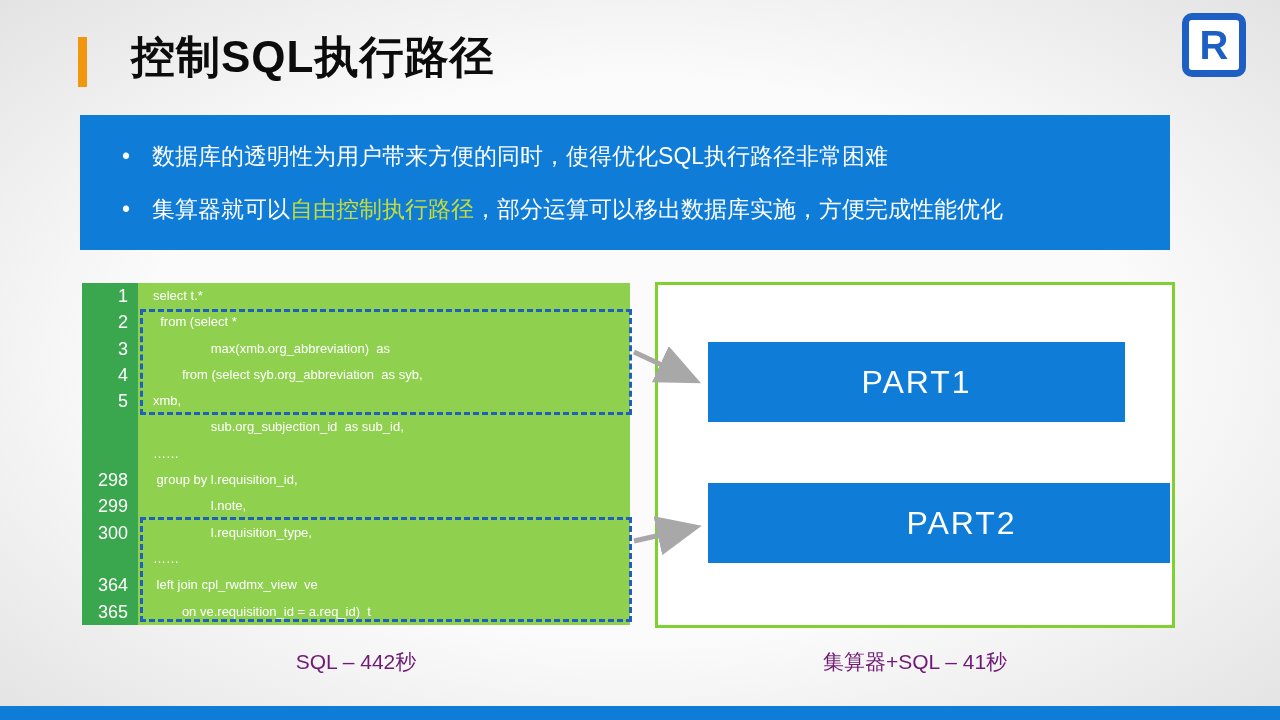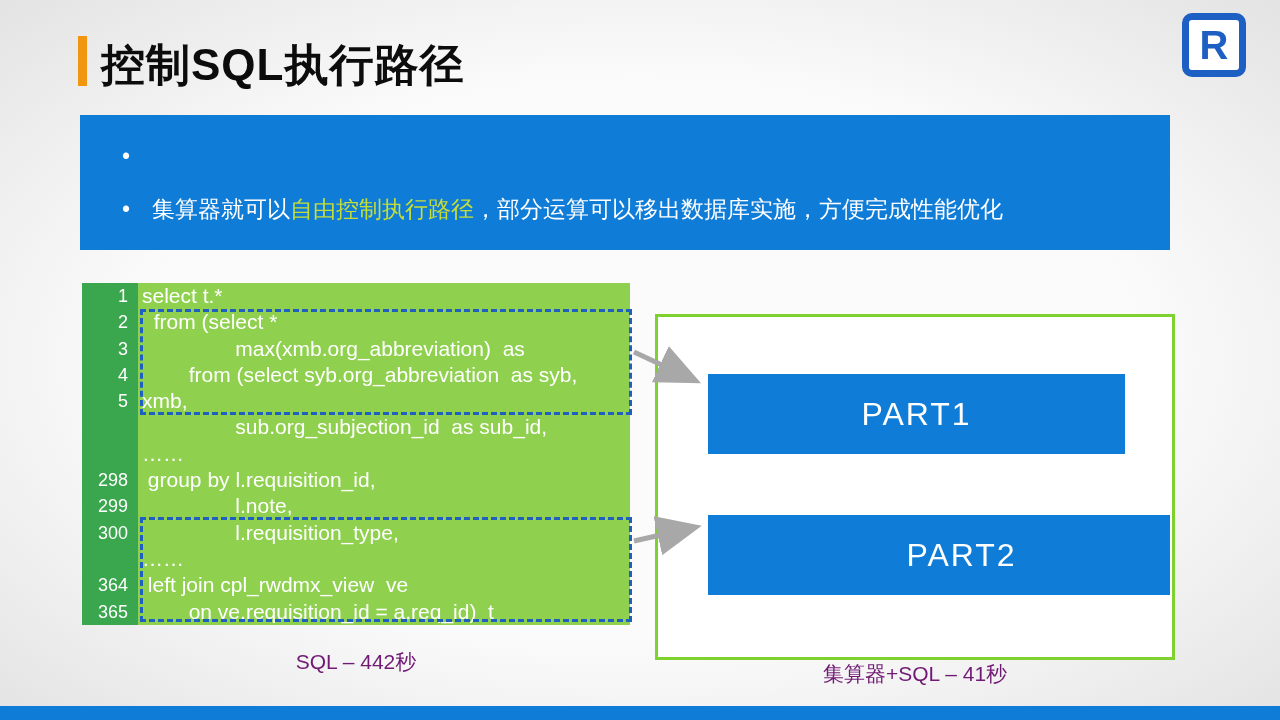"控制SQL执行路径" .title-row { align-items: flex-start -> flex-end; gap: none -> 30px; top: 36px -> 28px }
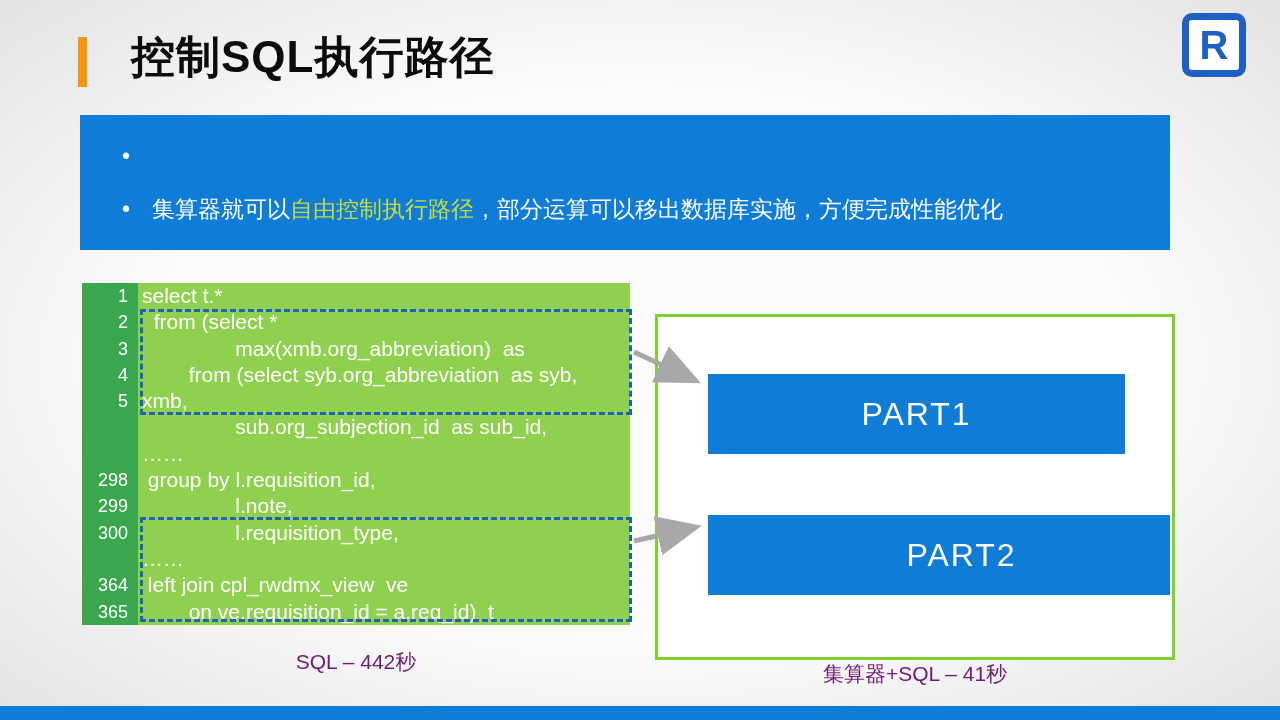"数据库的透明性为用户带来方便的同时，使得优化SQL执行路径非常困难" span { html: none -> <span><span>数据库的透明性为用户带来方便的同时，使得优化SQL执行路径非常困难</span><span></span><span></span></span> }
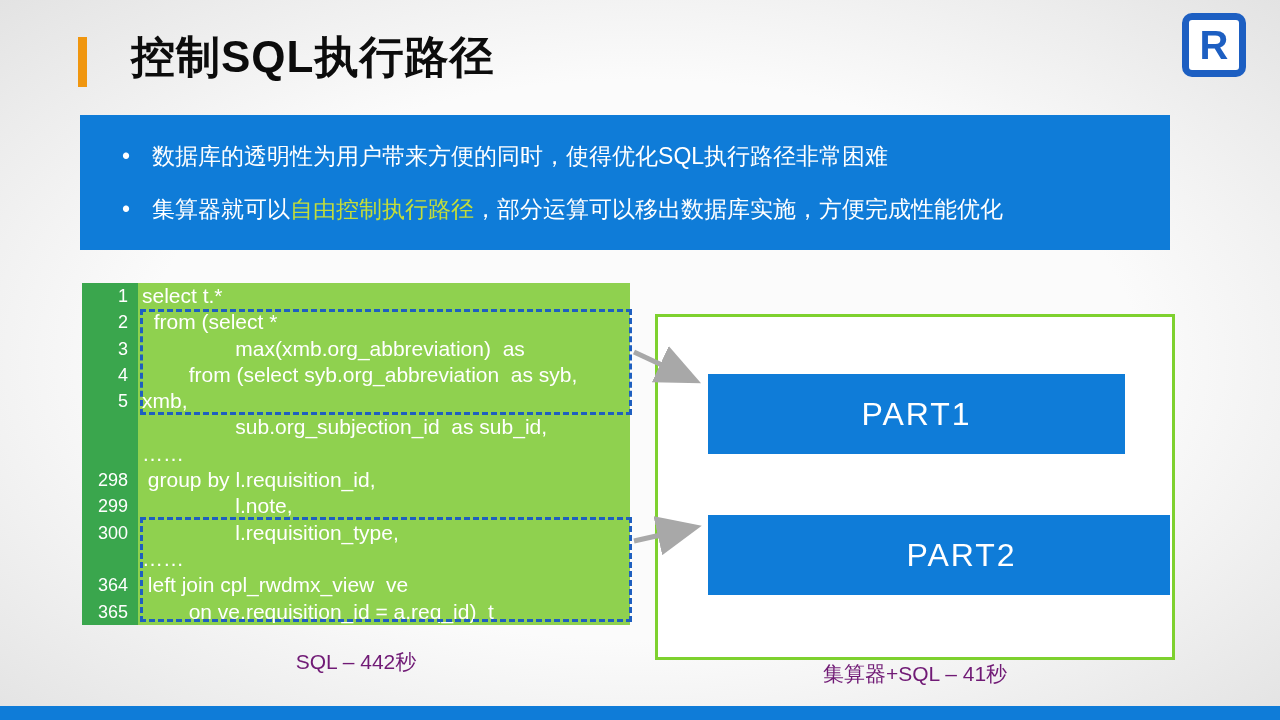"select t.*" .code-lines { font-size: 21px -> 13px; padding-left: 4px -> 15px }
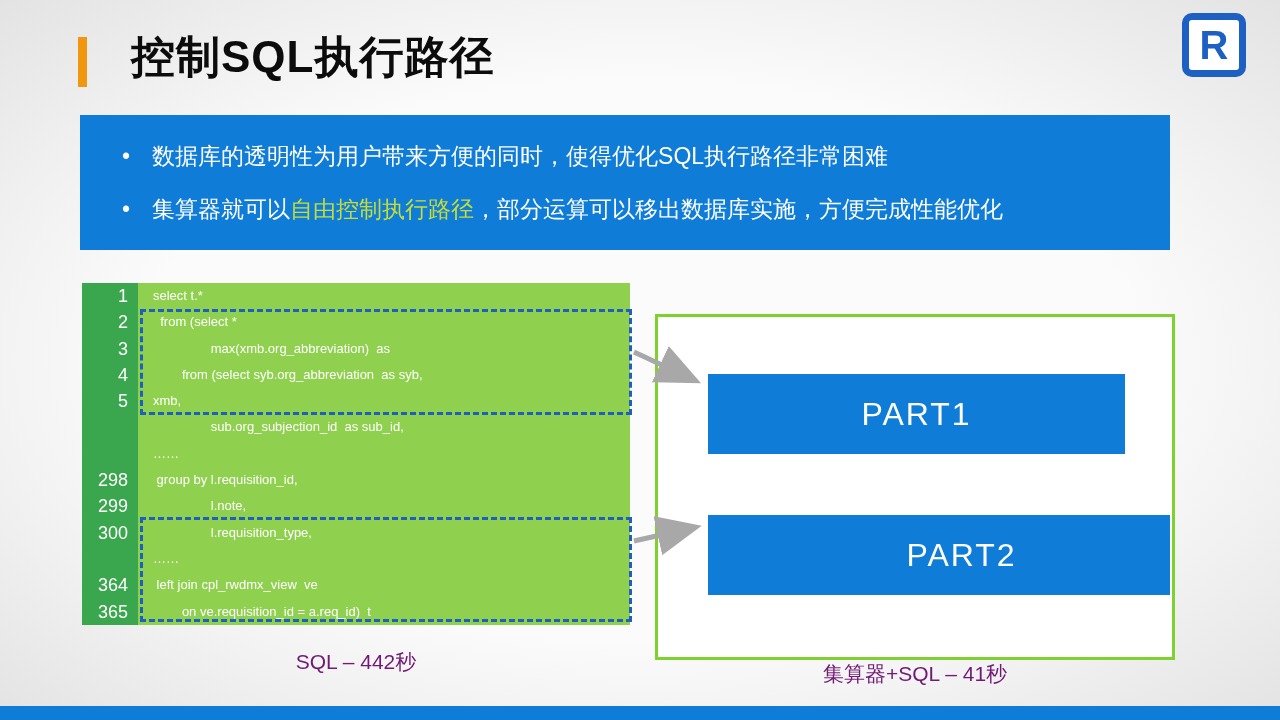"PART1" .result-panel { margin-top: 32px -> none }
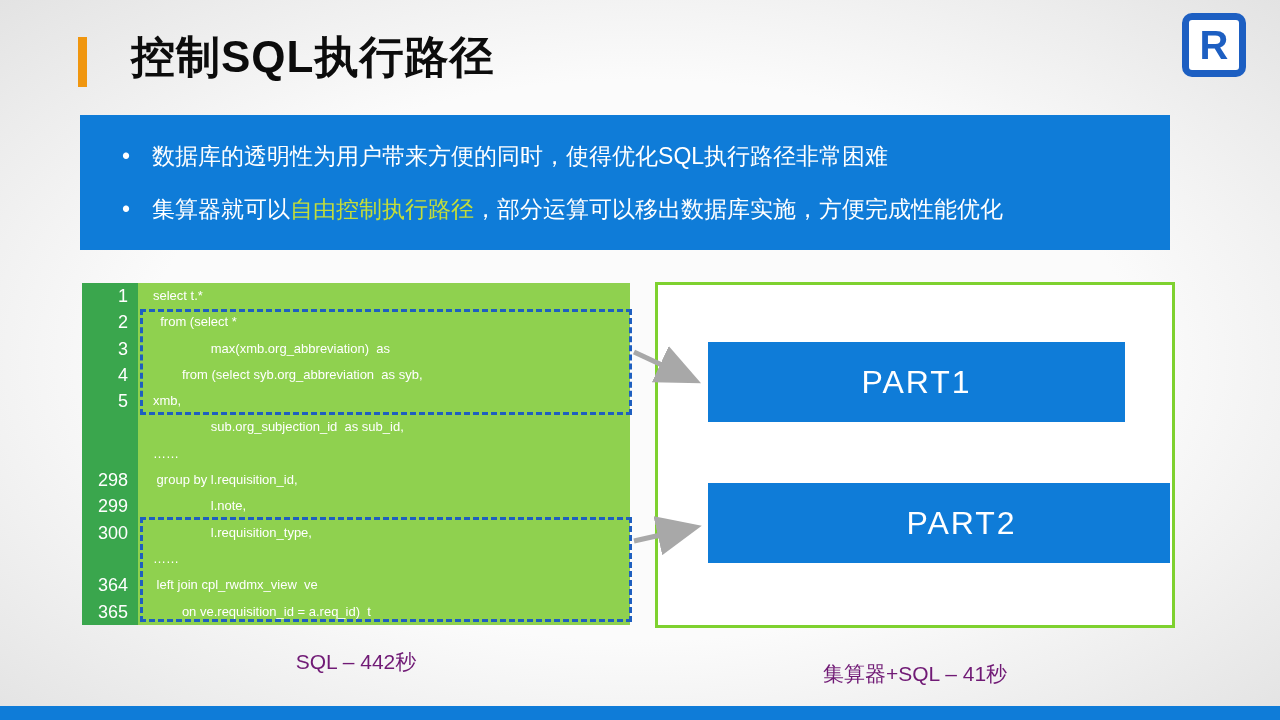"集算器+SQL – 41秒" .caption-right { margin-top: 12px -> none }
